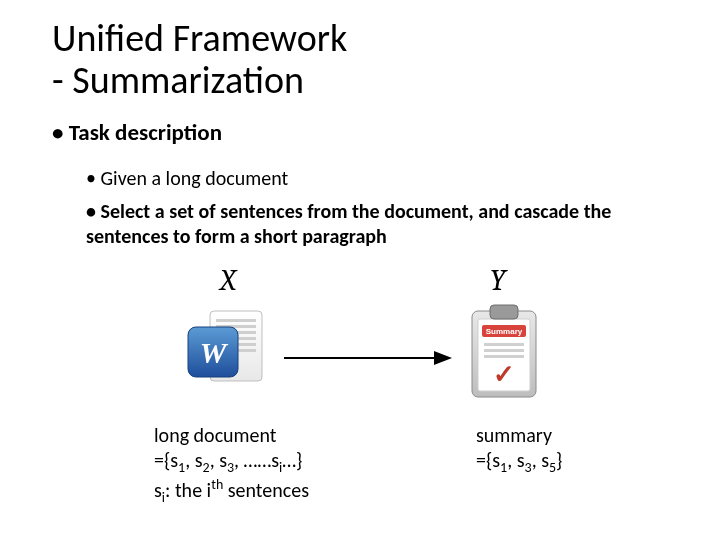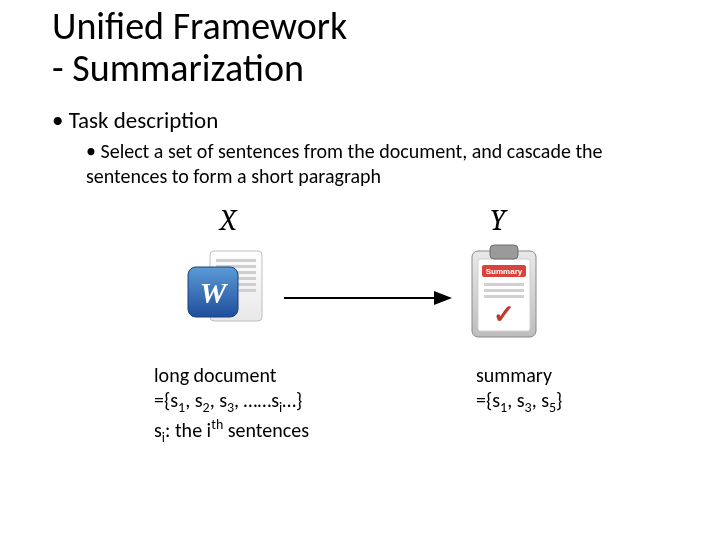"Unified Framework" .slide { padding: 6px 52px 0 52px -> 18px 52px 0 52px }
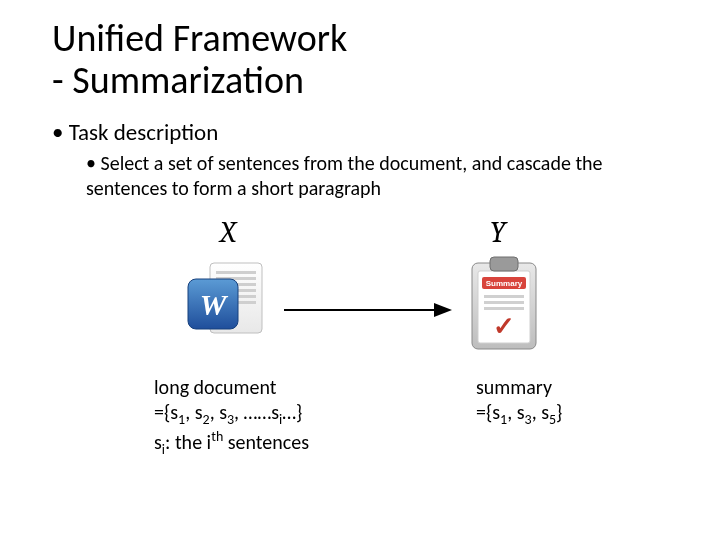"Task description" .b1 { font-weight: none -> bold; margin-bottom: 5px -> 20px }
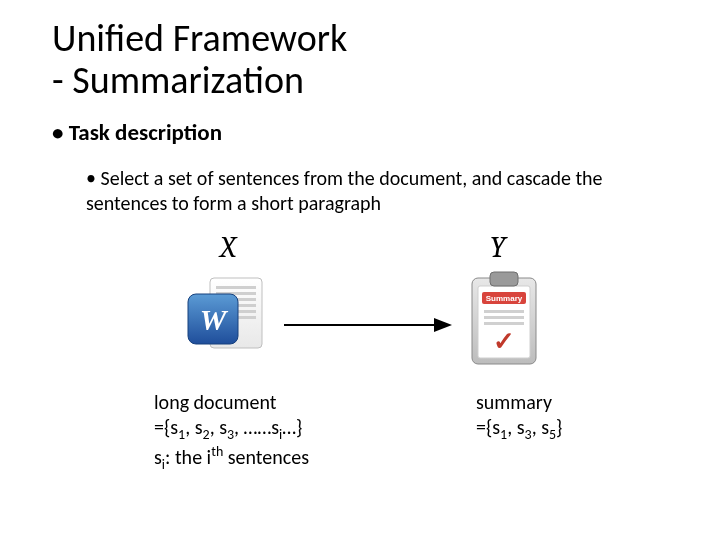"Given a long document" div.b2 { html: none -> <div> <span>Given a long document</span> </div> }
